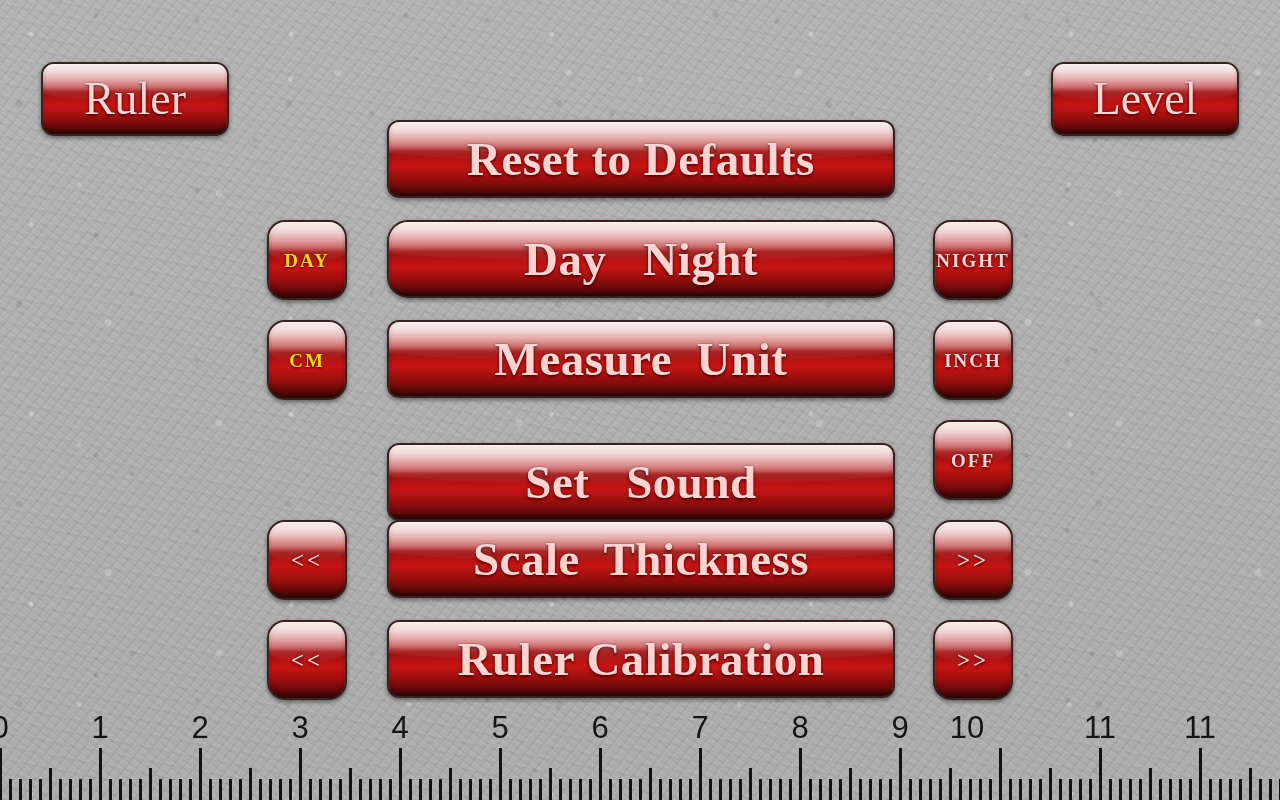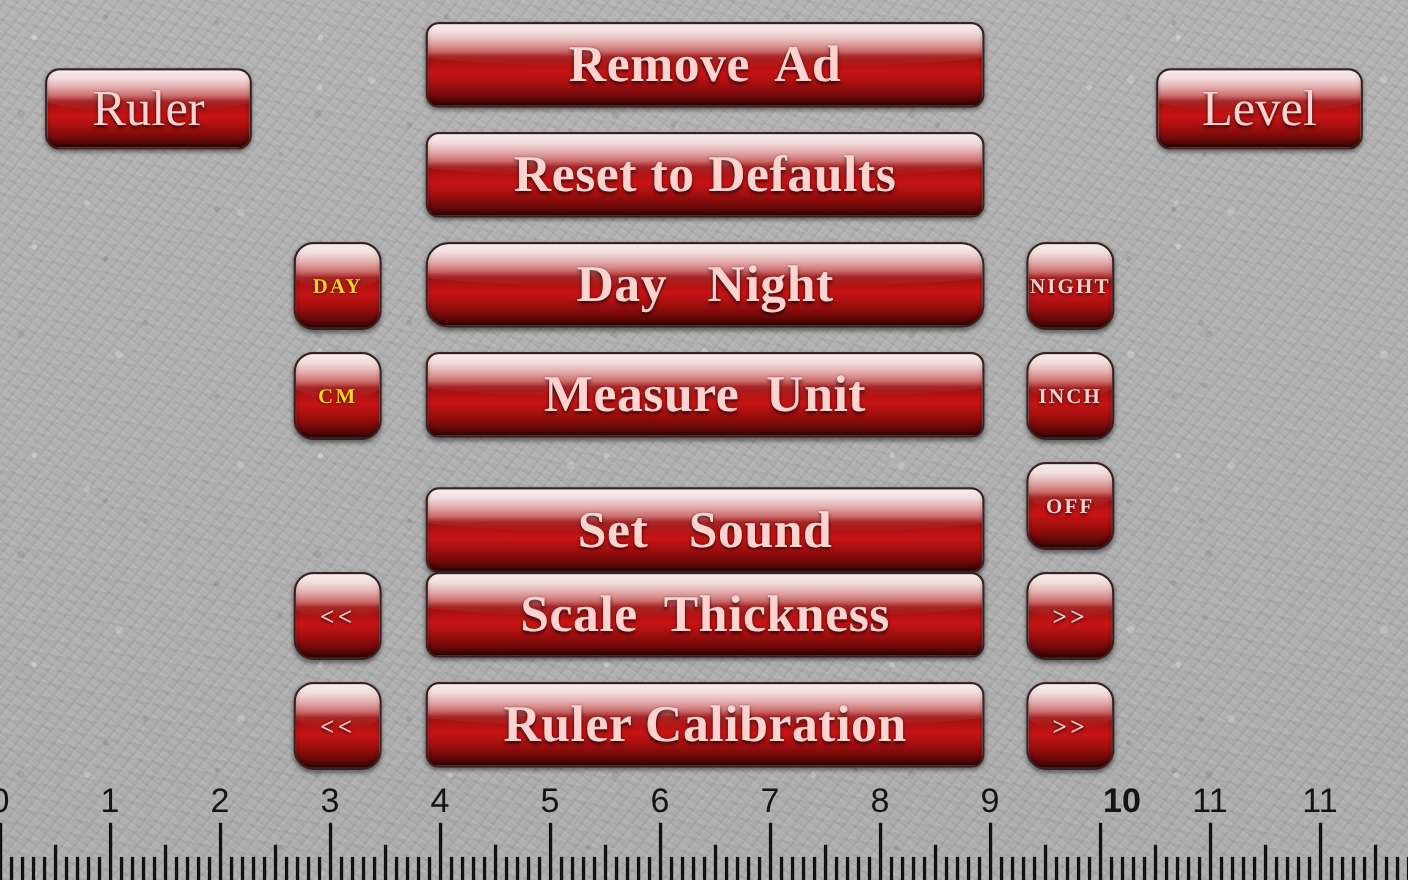"Remove Ad" div.btn { html: <div> <span>Remove Ad</span> </div> -> none }
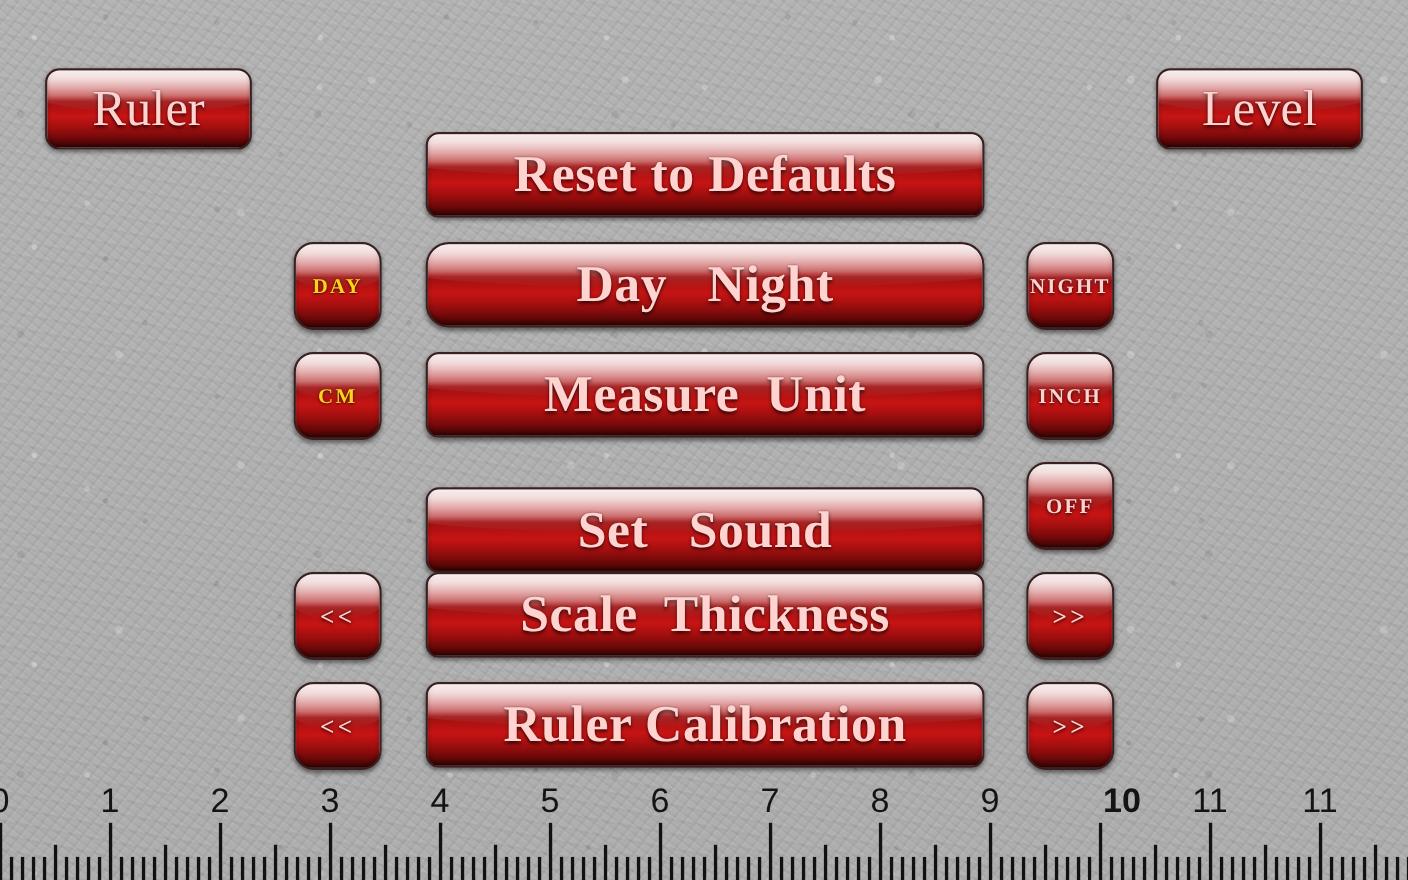"10" div.ruler-num { font-weight: bold -> none; left: 1020px -> 967px }
